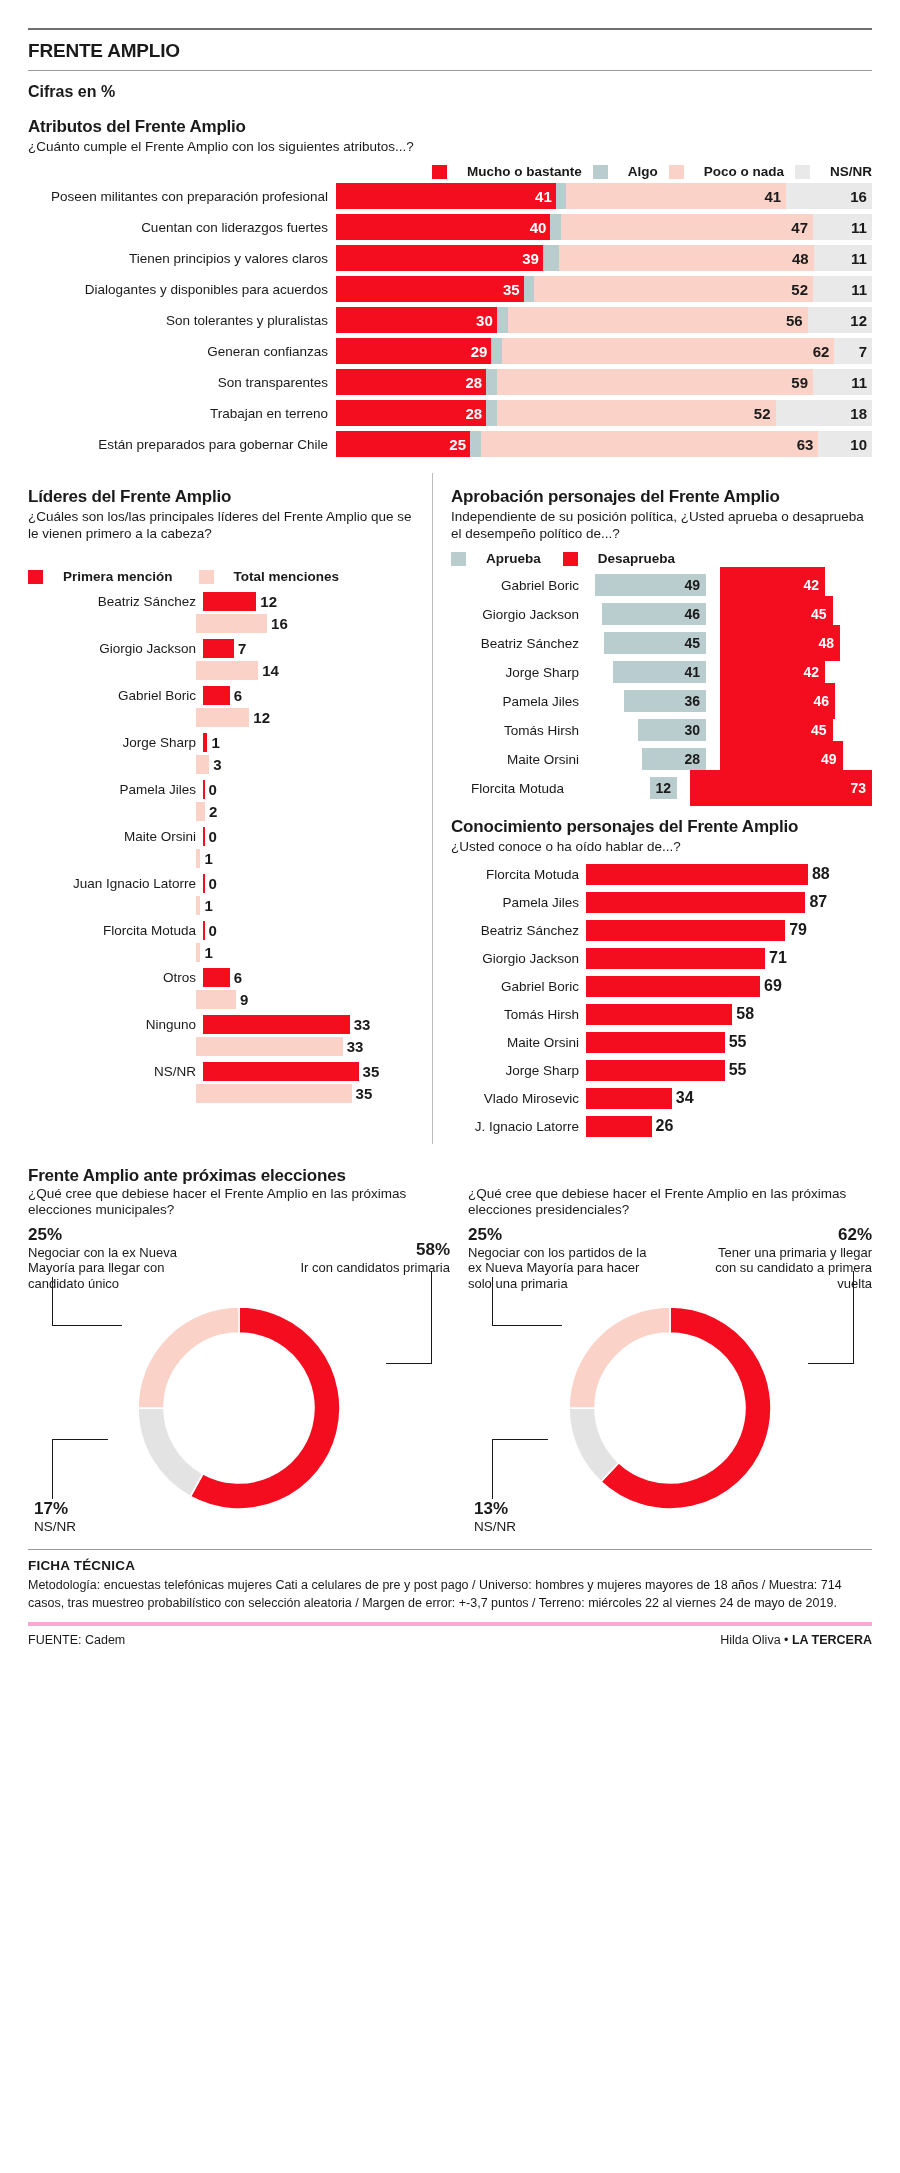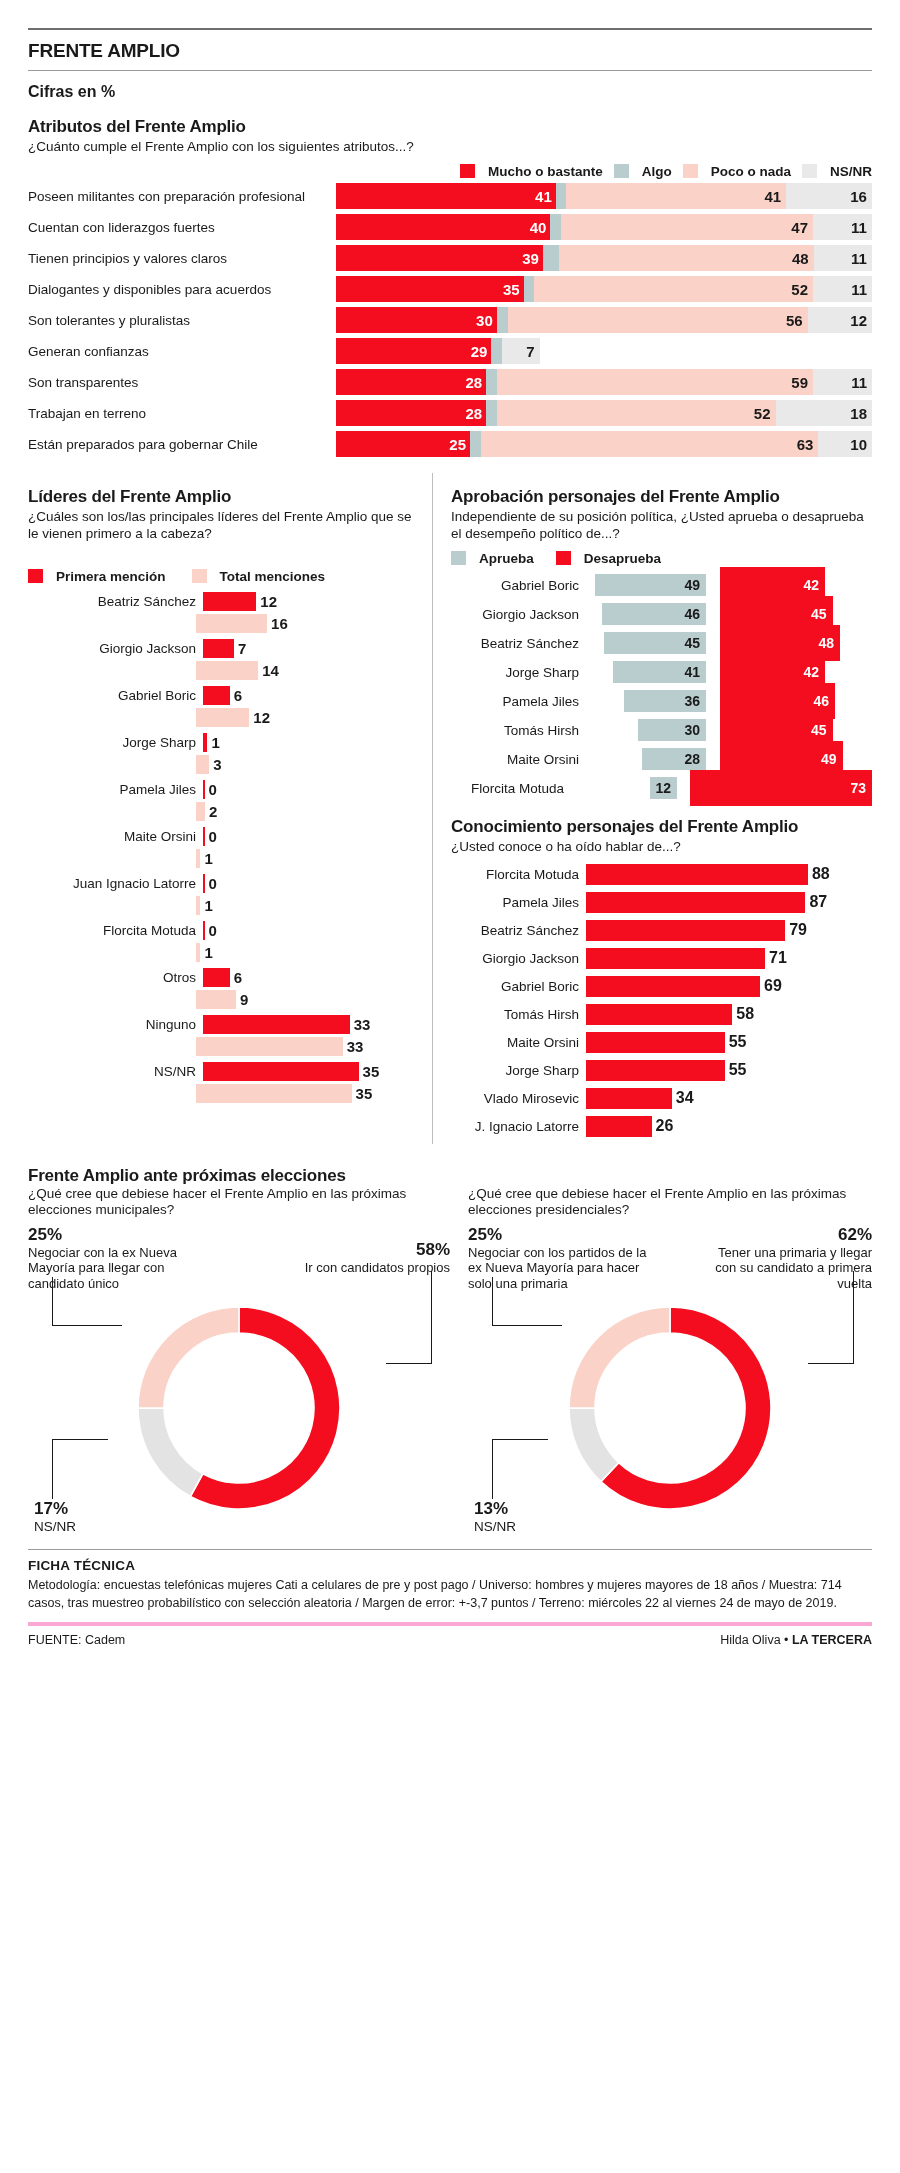"Mucho o bastante" .legend .item { align-items: flex-start -> flex-end; gap: 13px -> 20px }
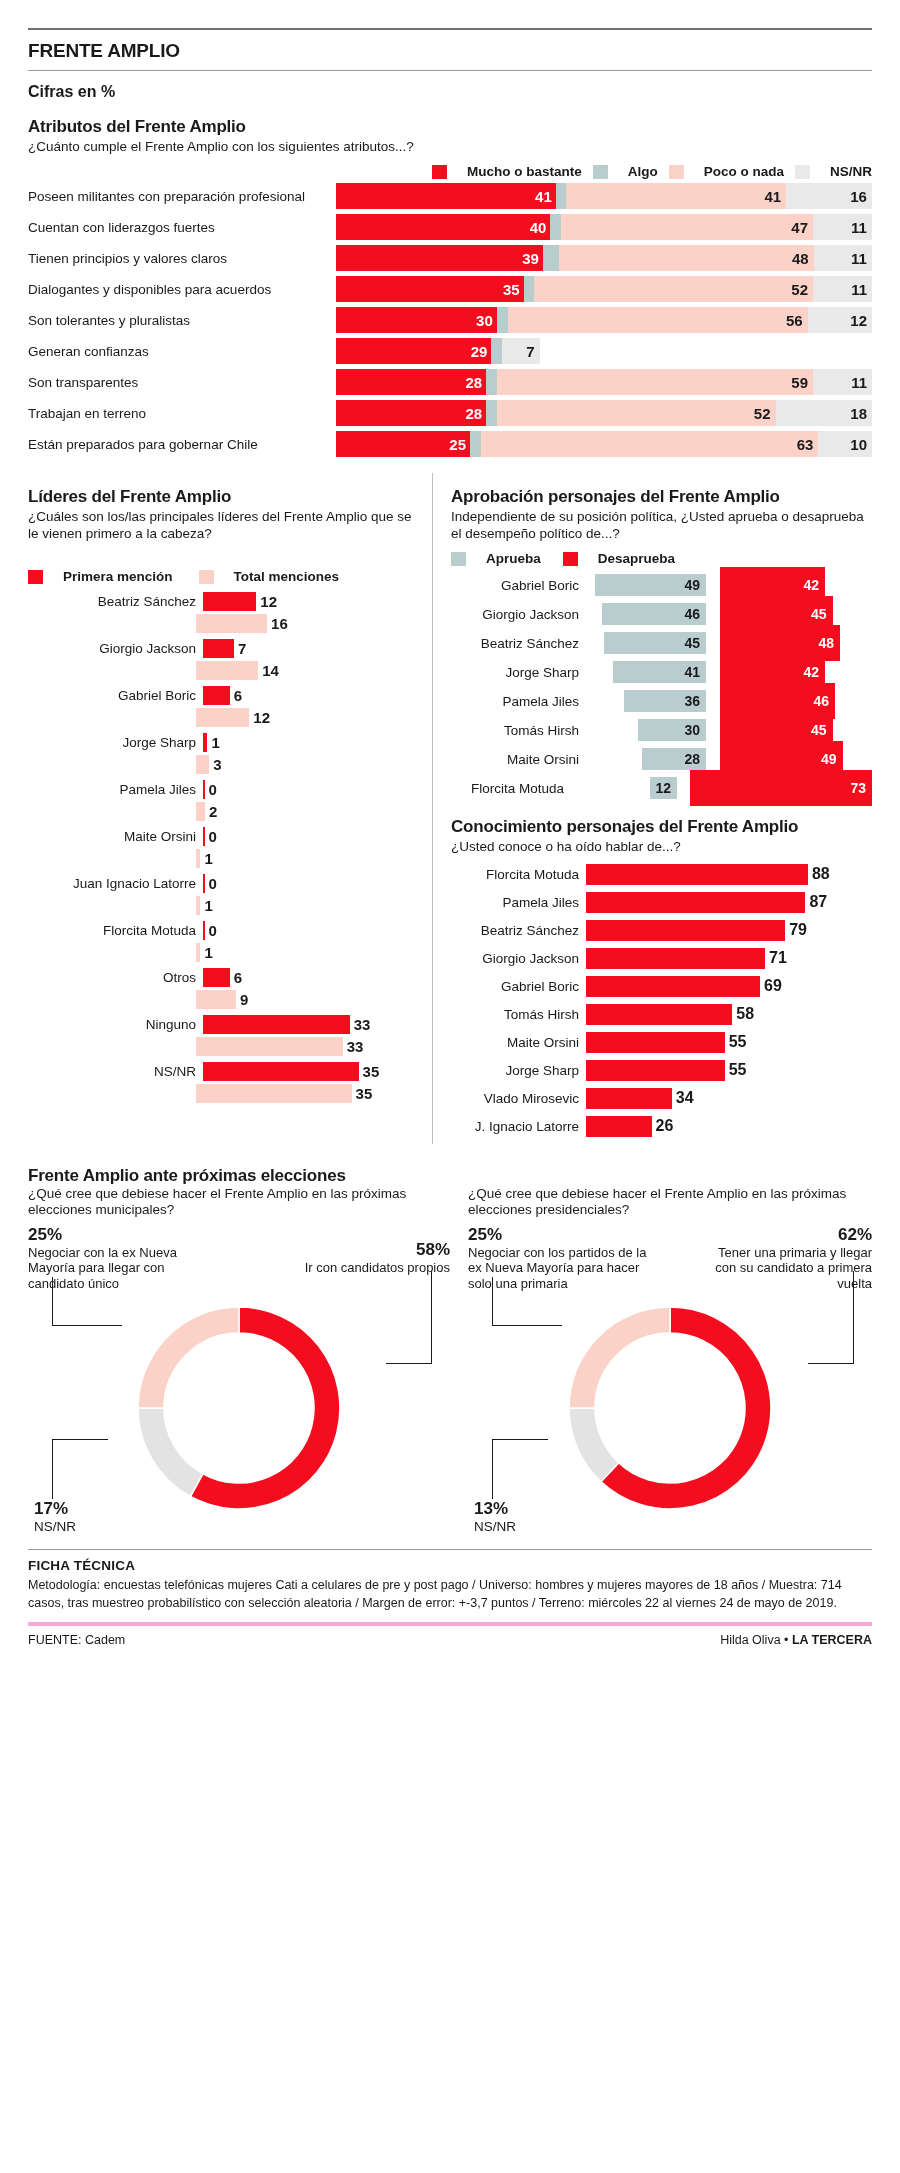"Poseen militantes con preparación" .attr-label { text-align: none -> right }
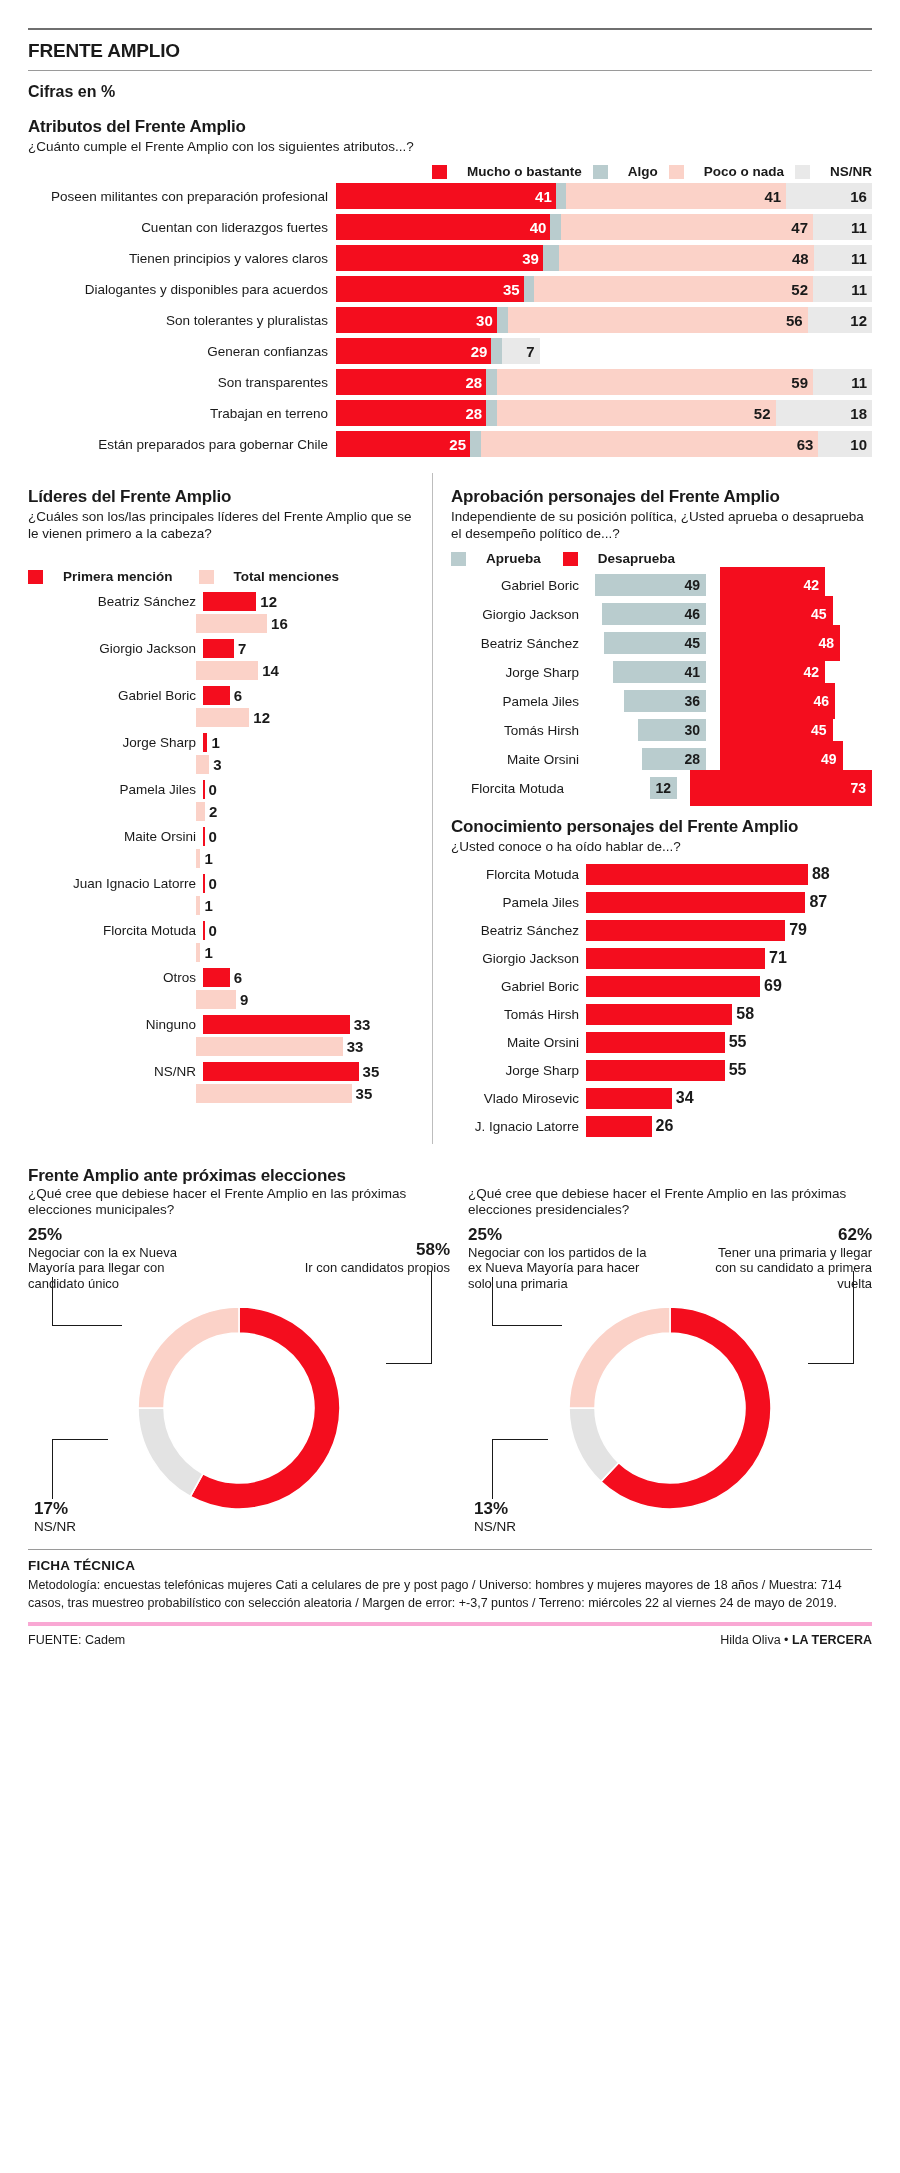"62" div.seg { html: none -> <div> <span>62</span> </div> }
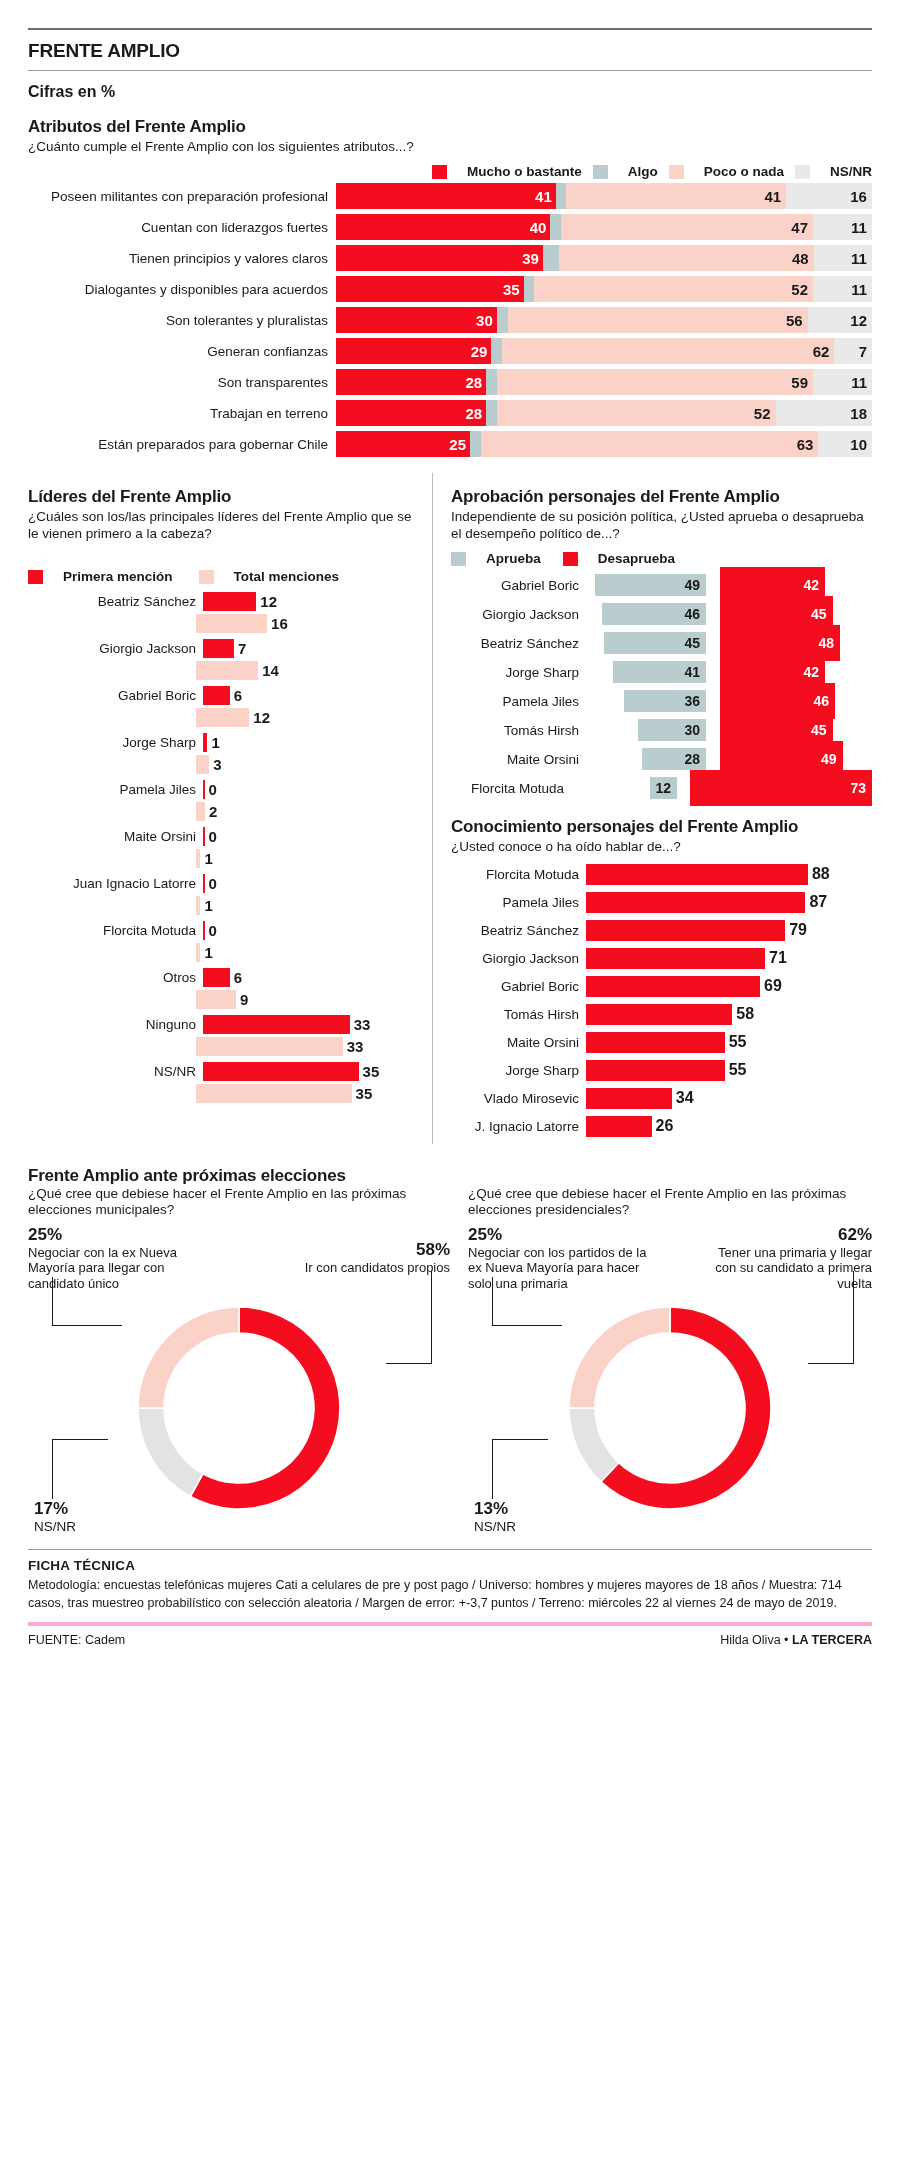"Ir con candidatos propios" div.dtxt { text: propios -> primaria }
